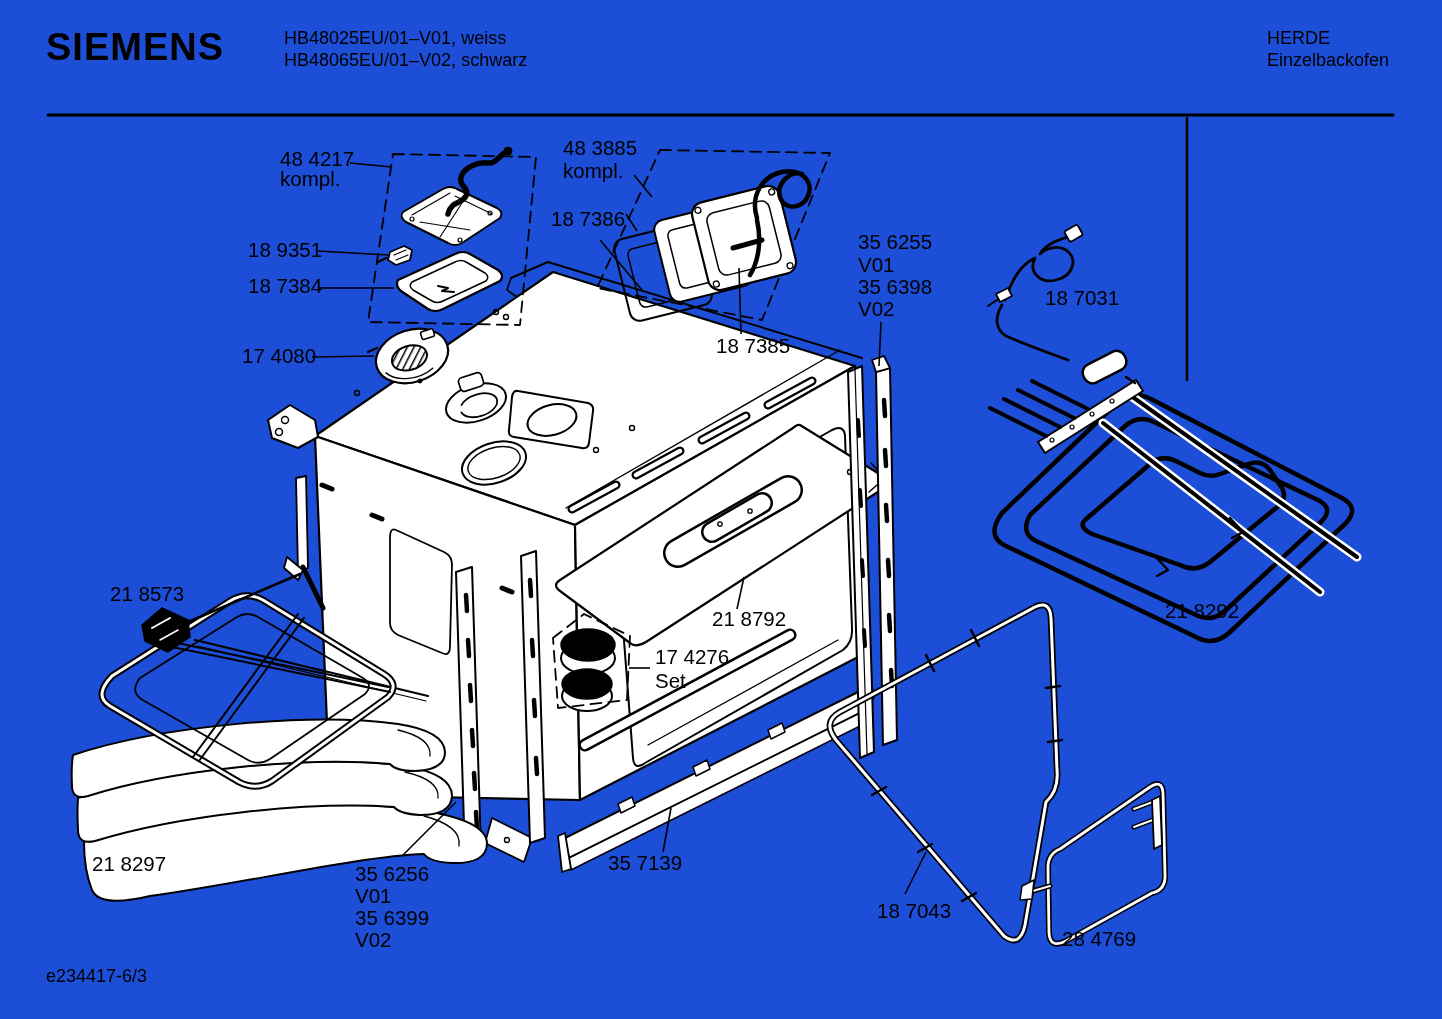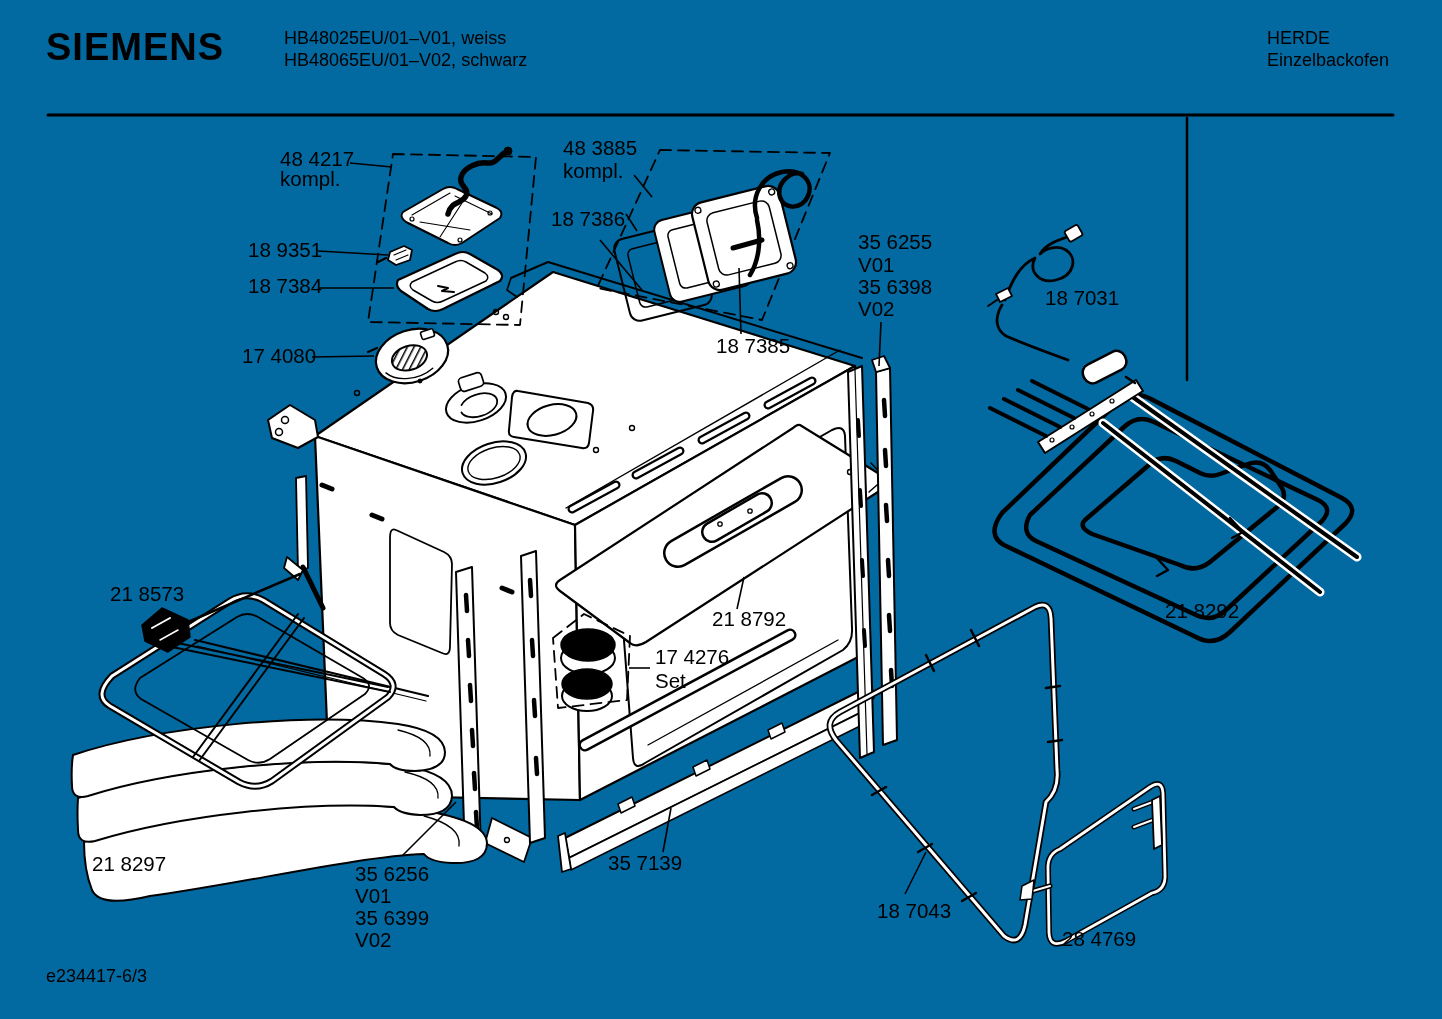"SIEMENS" .page { background: #0369a1 -> #1d4ed8 }
